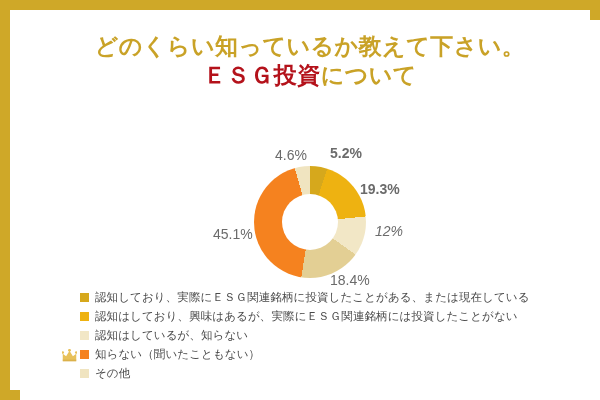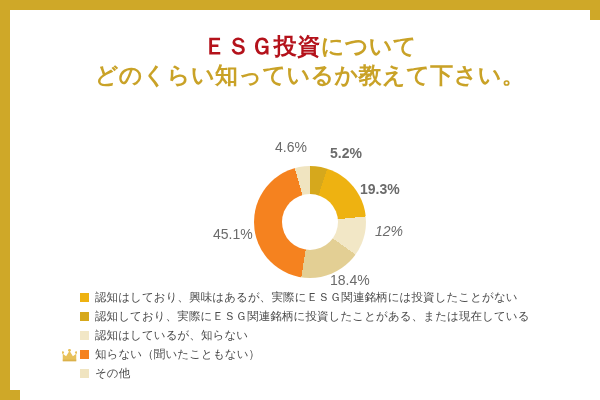"ＥＳＧ投資について" div.title-line { order: before "どのくらい知っているか教えて下さい。" -> after "どのくらい知っているか教えて下さい。" }
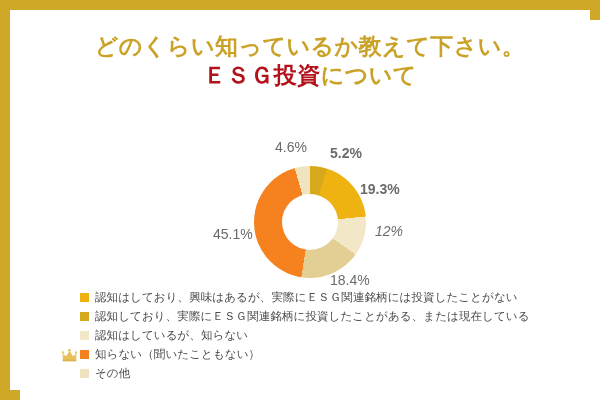"4.6%" .pct-a { top: 119px -> 127px }
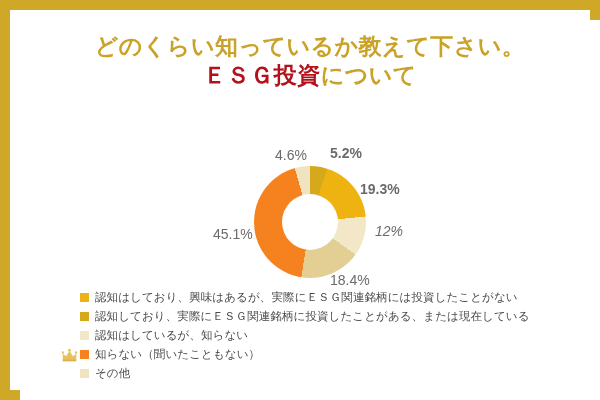"認知はしており、興味はあるが、実際にＥＳＧ関連銘柄には投資したことがない" div.legend-item { order: before "認知しており、実際にＥＳＧ関連銘柄に投資したことがある、または現在している" -> after "認知しており、実際にＥＳＧ関連銘柄に投資したことがある、または現在している" }
